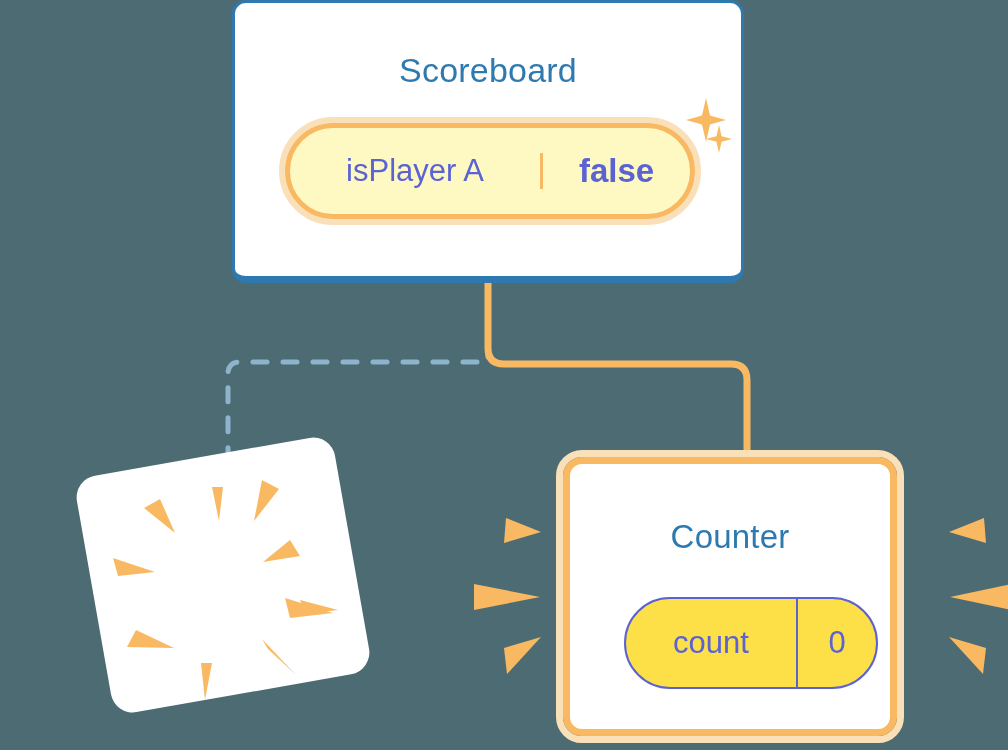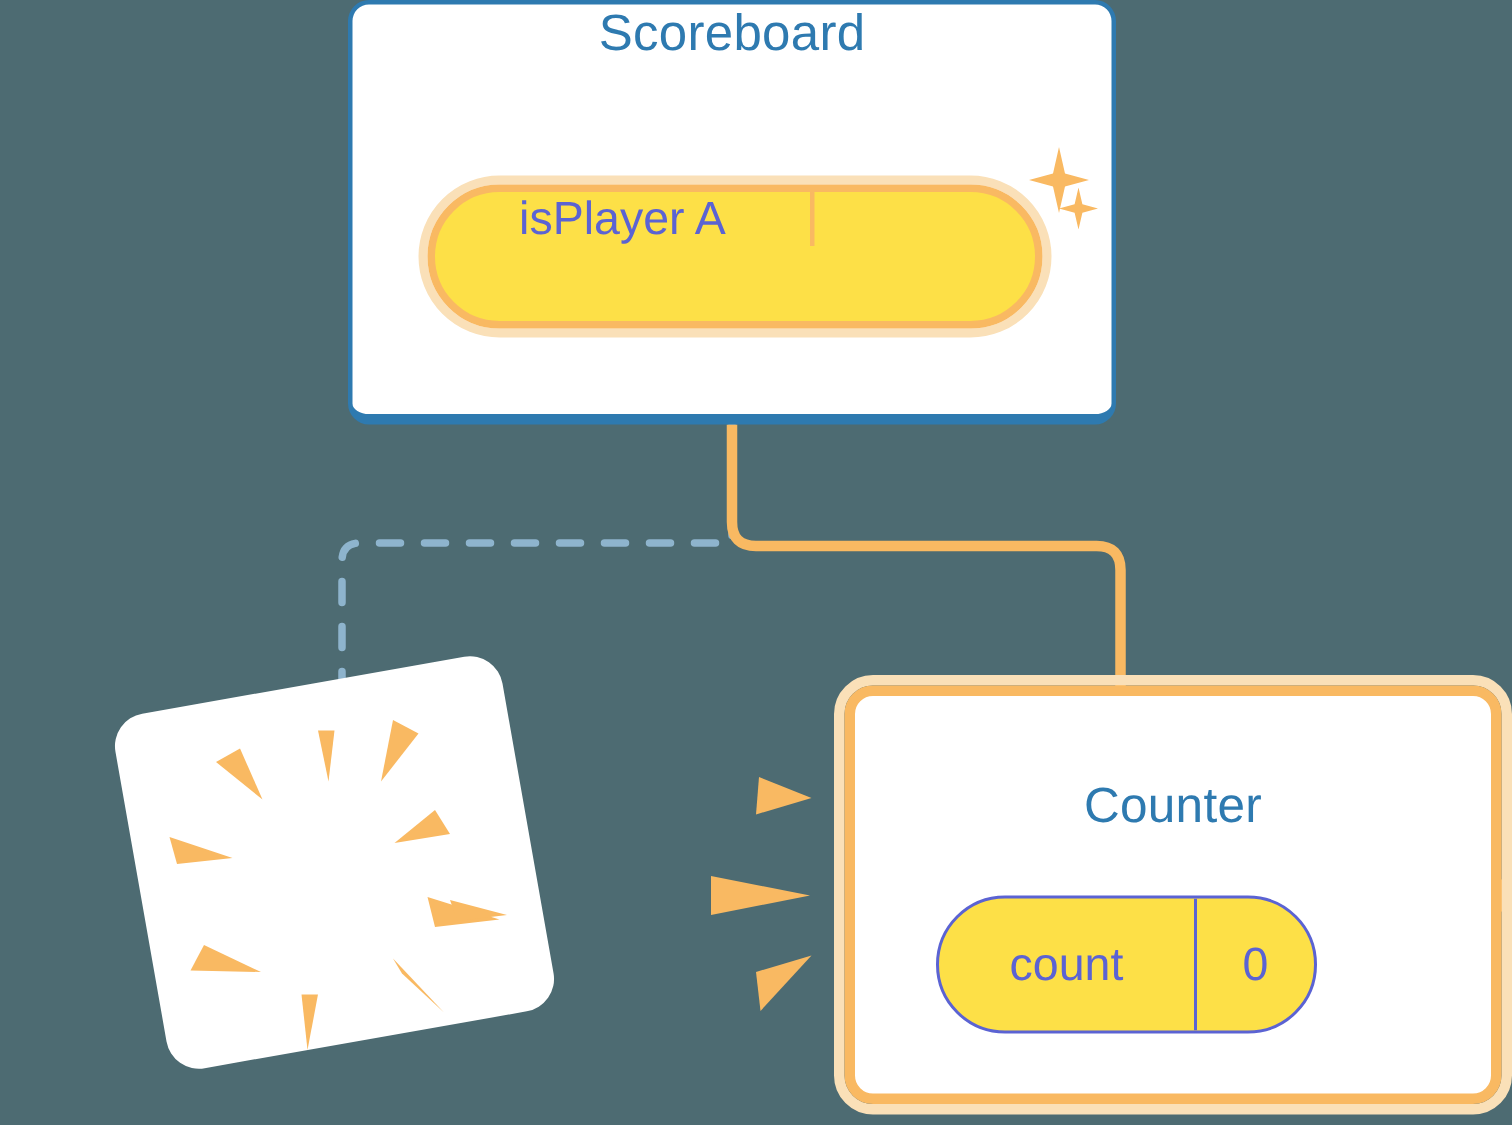"Scoreboard" .scoreboard-card .card-title { margin-top: none -> 48px }
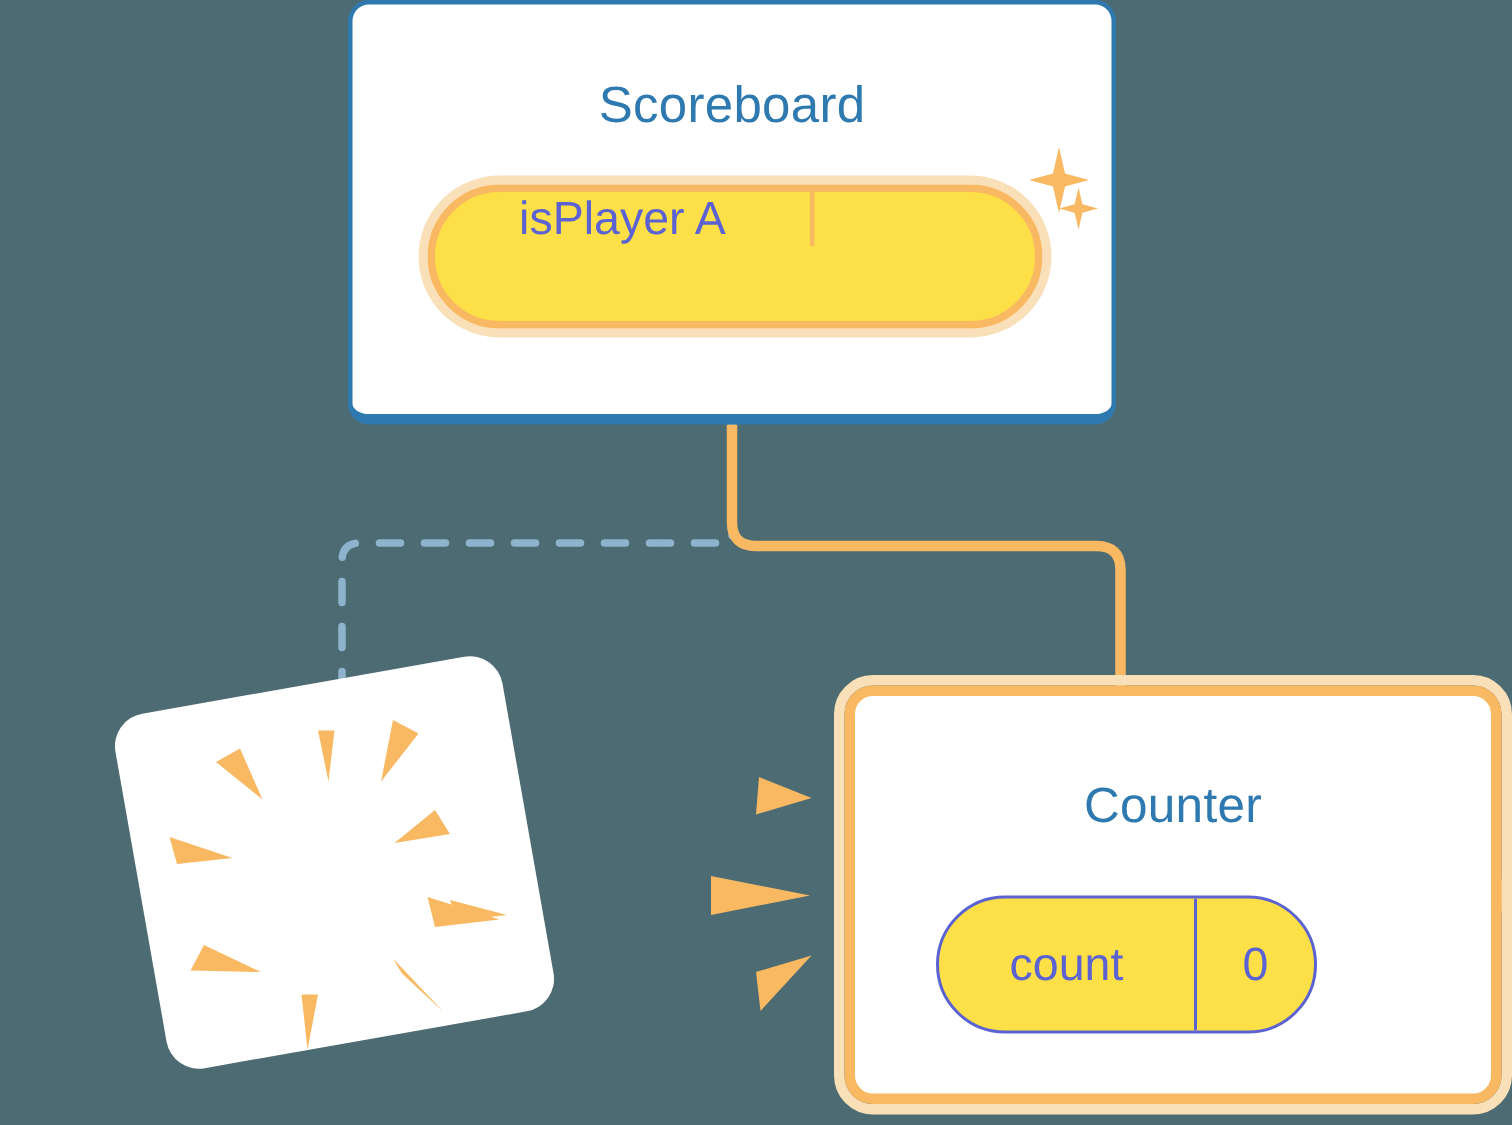"isPlayer A" .pill-hl { align-items: flex-start -> center; background: #fde047 -> #fef9c3 }
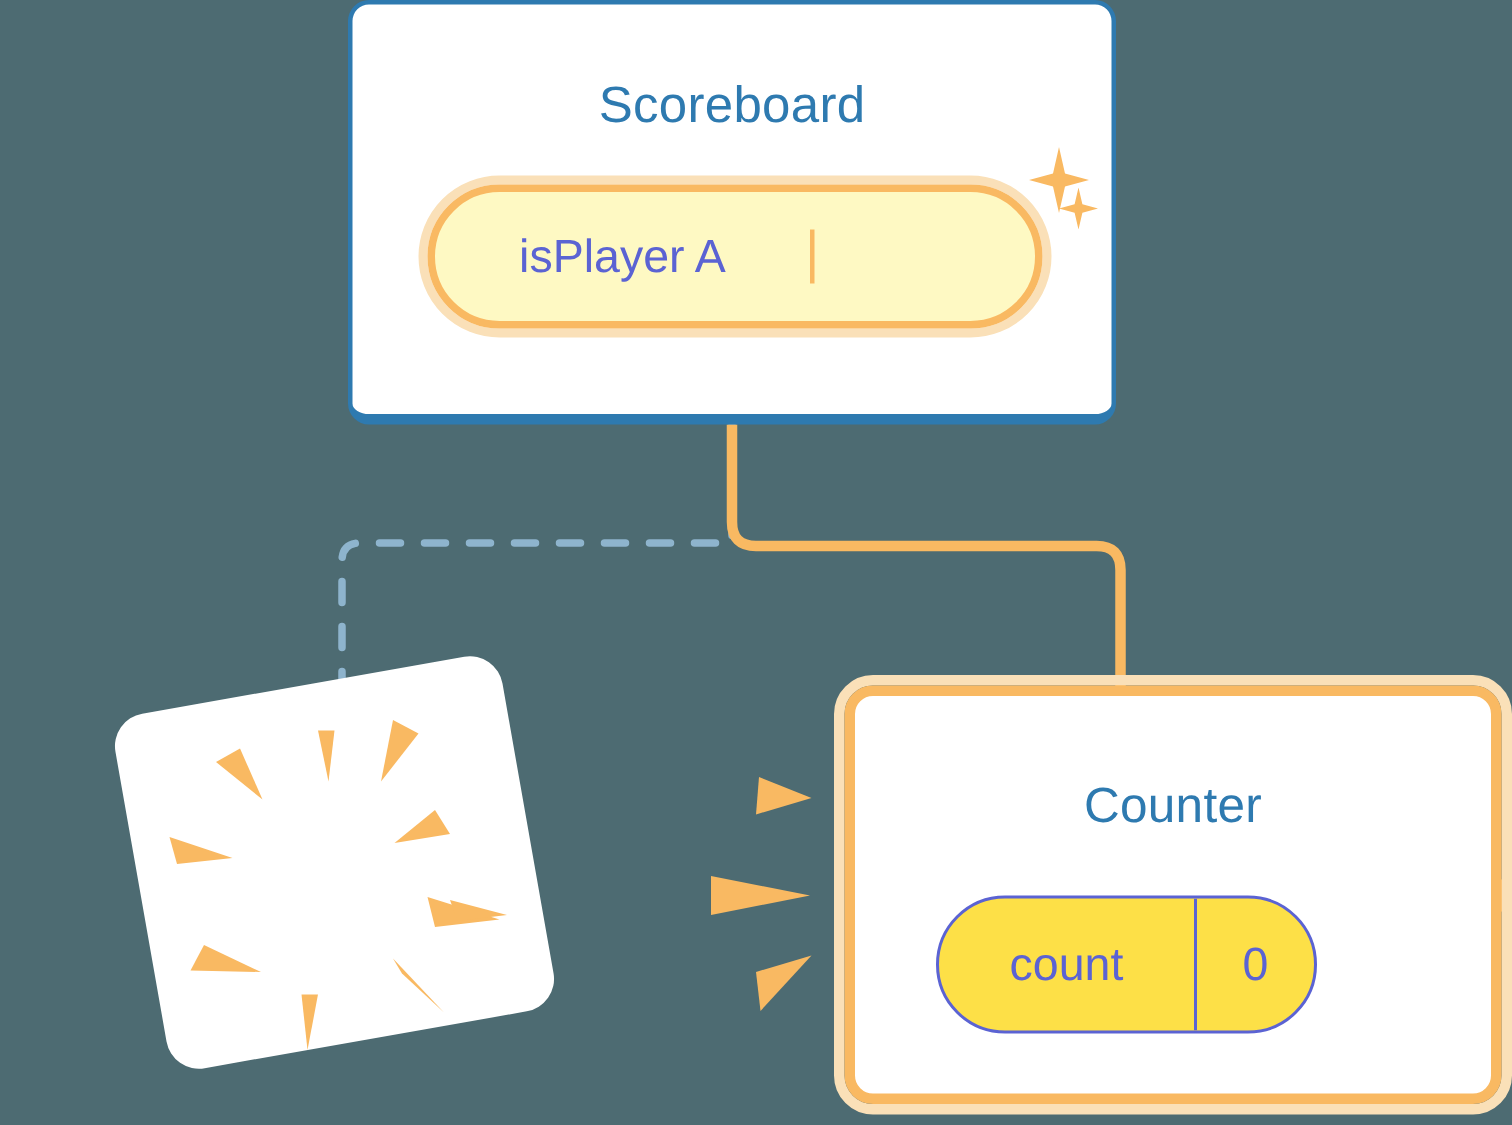"false" div.cell-val { html: none -> <div>false</div> }
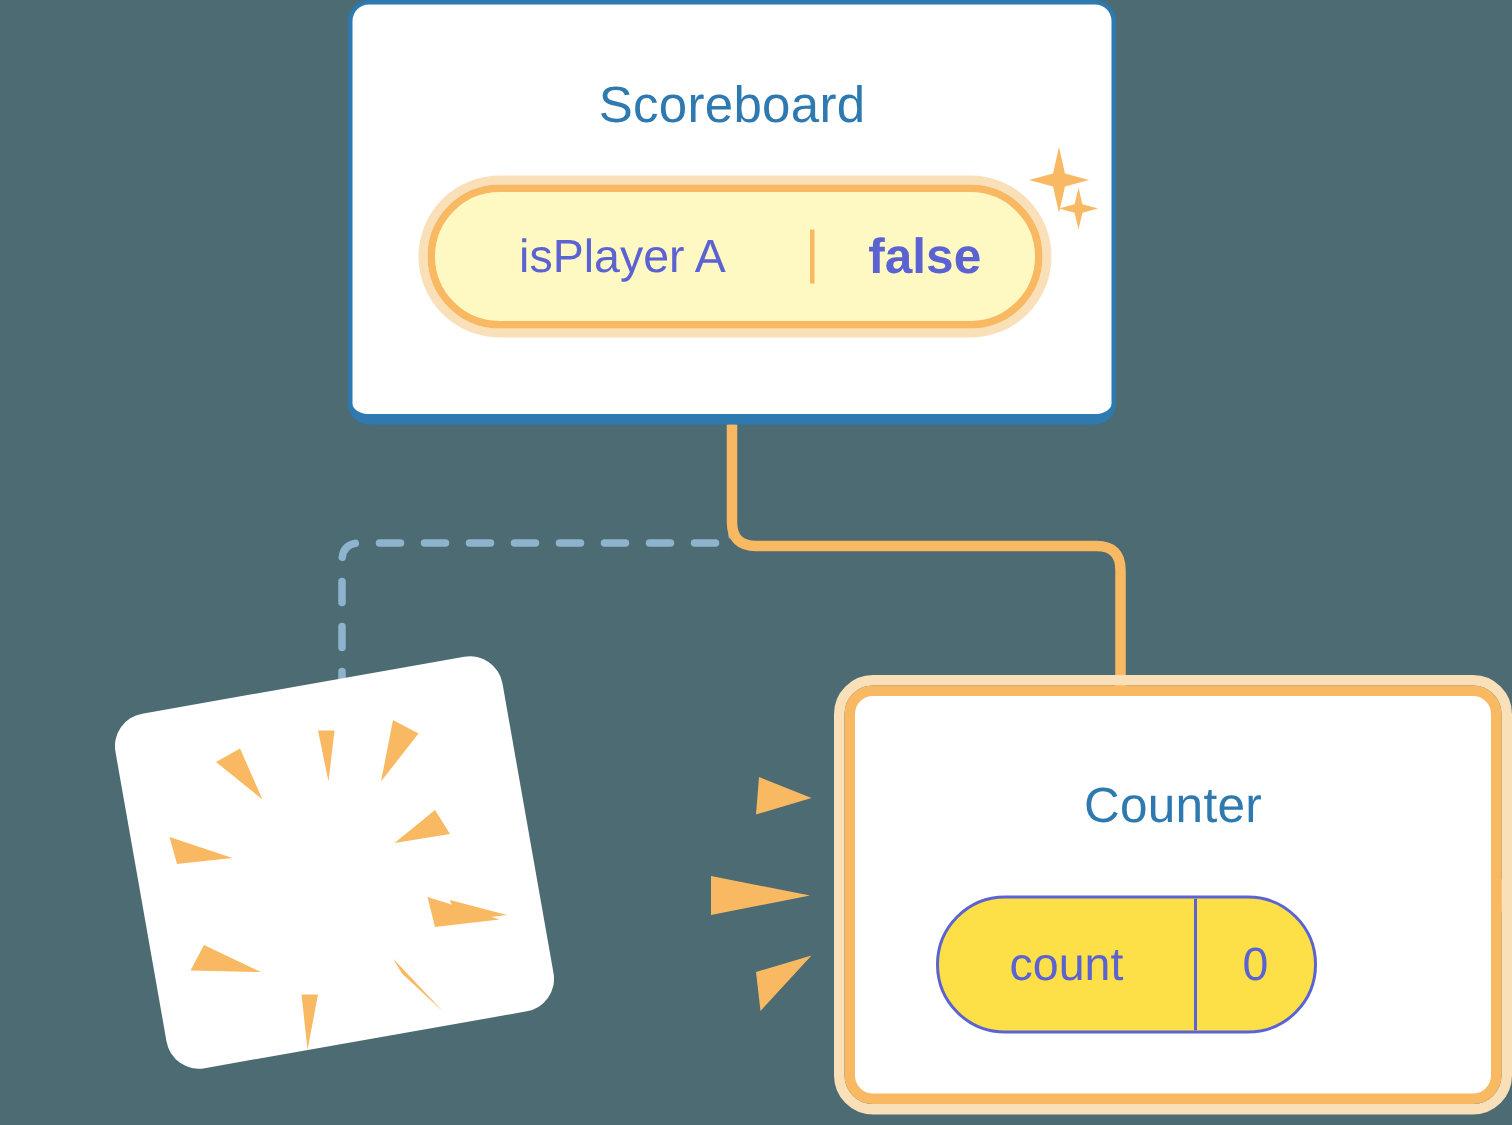"Counter" .counter-card { width: 452px -> 348px }
